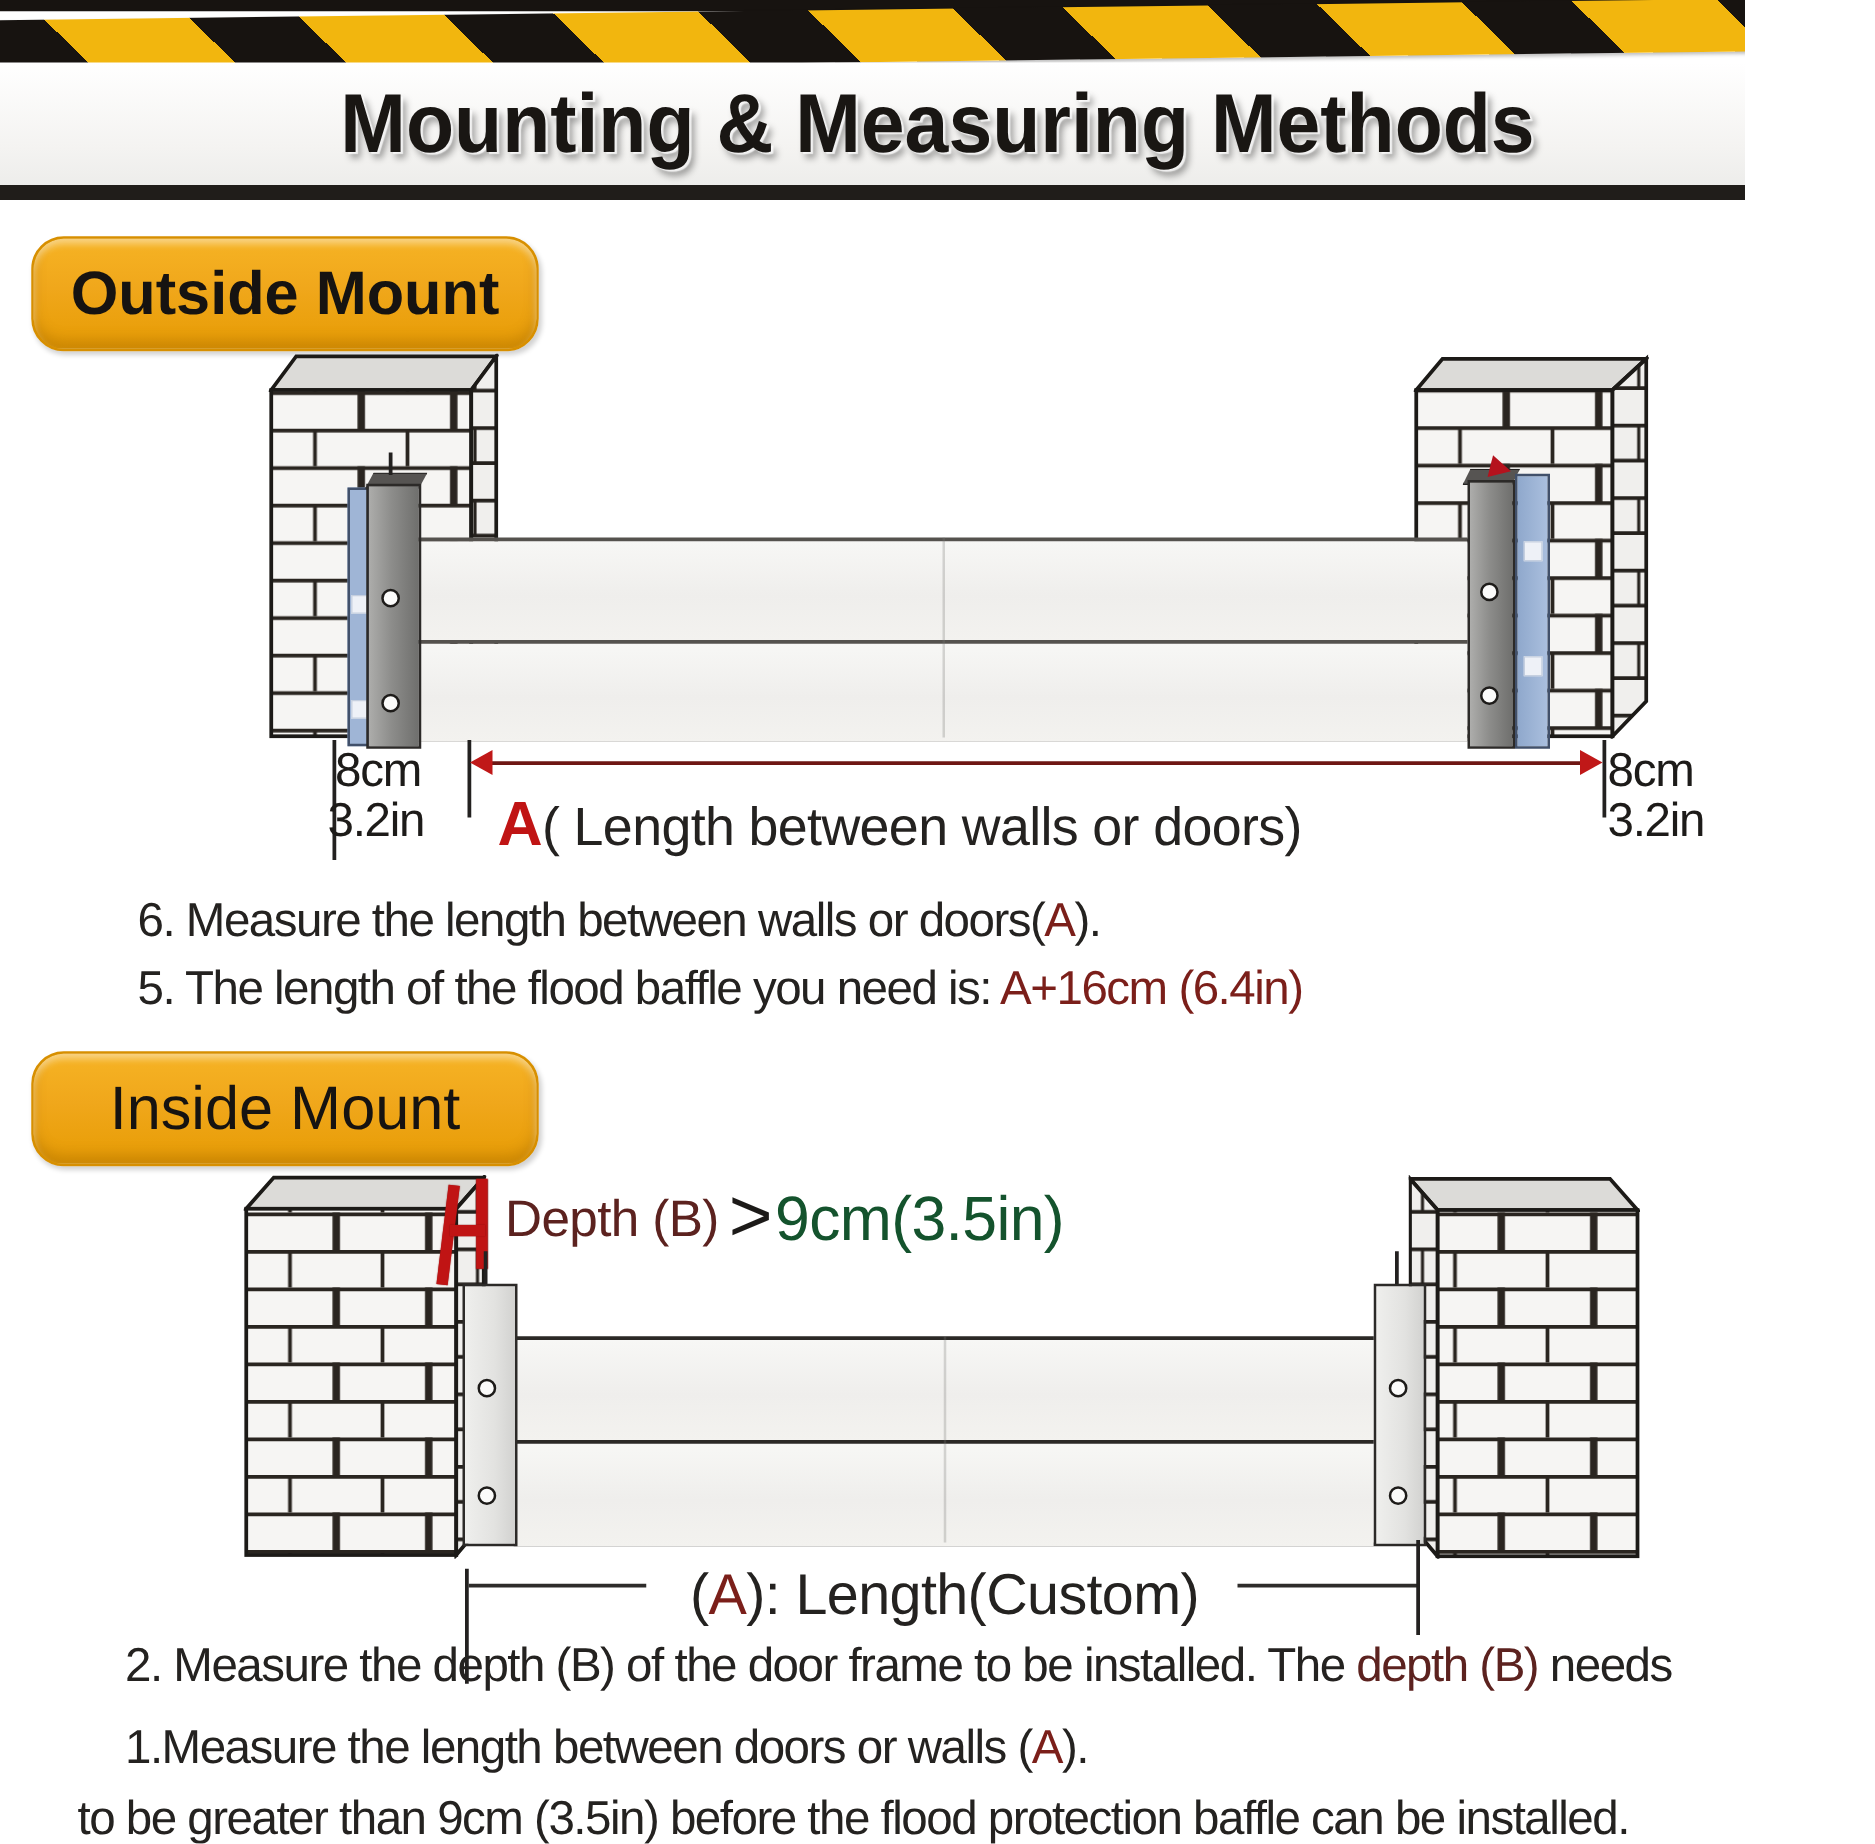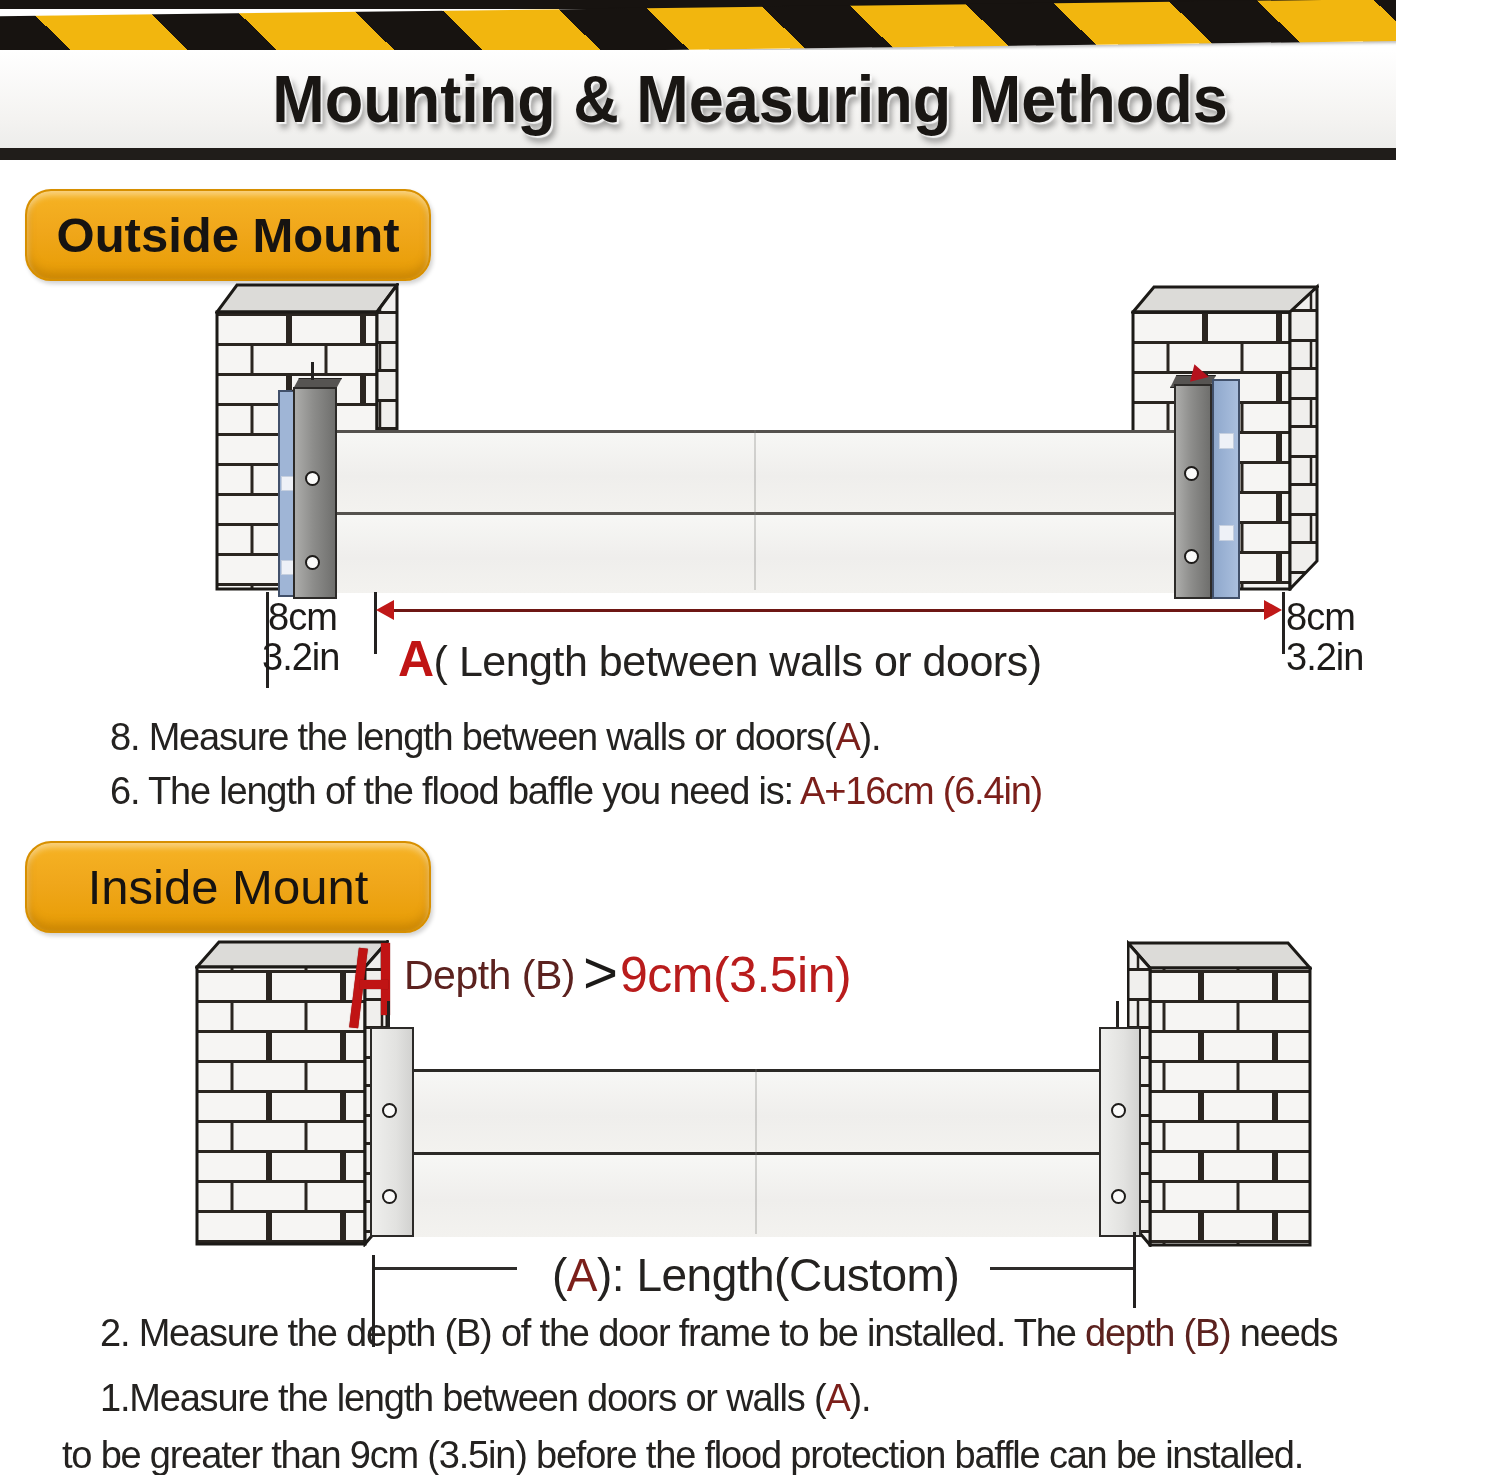"8. Measure the length between" span { text: 8 -> 6 }
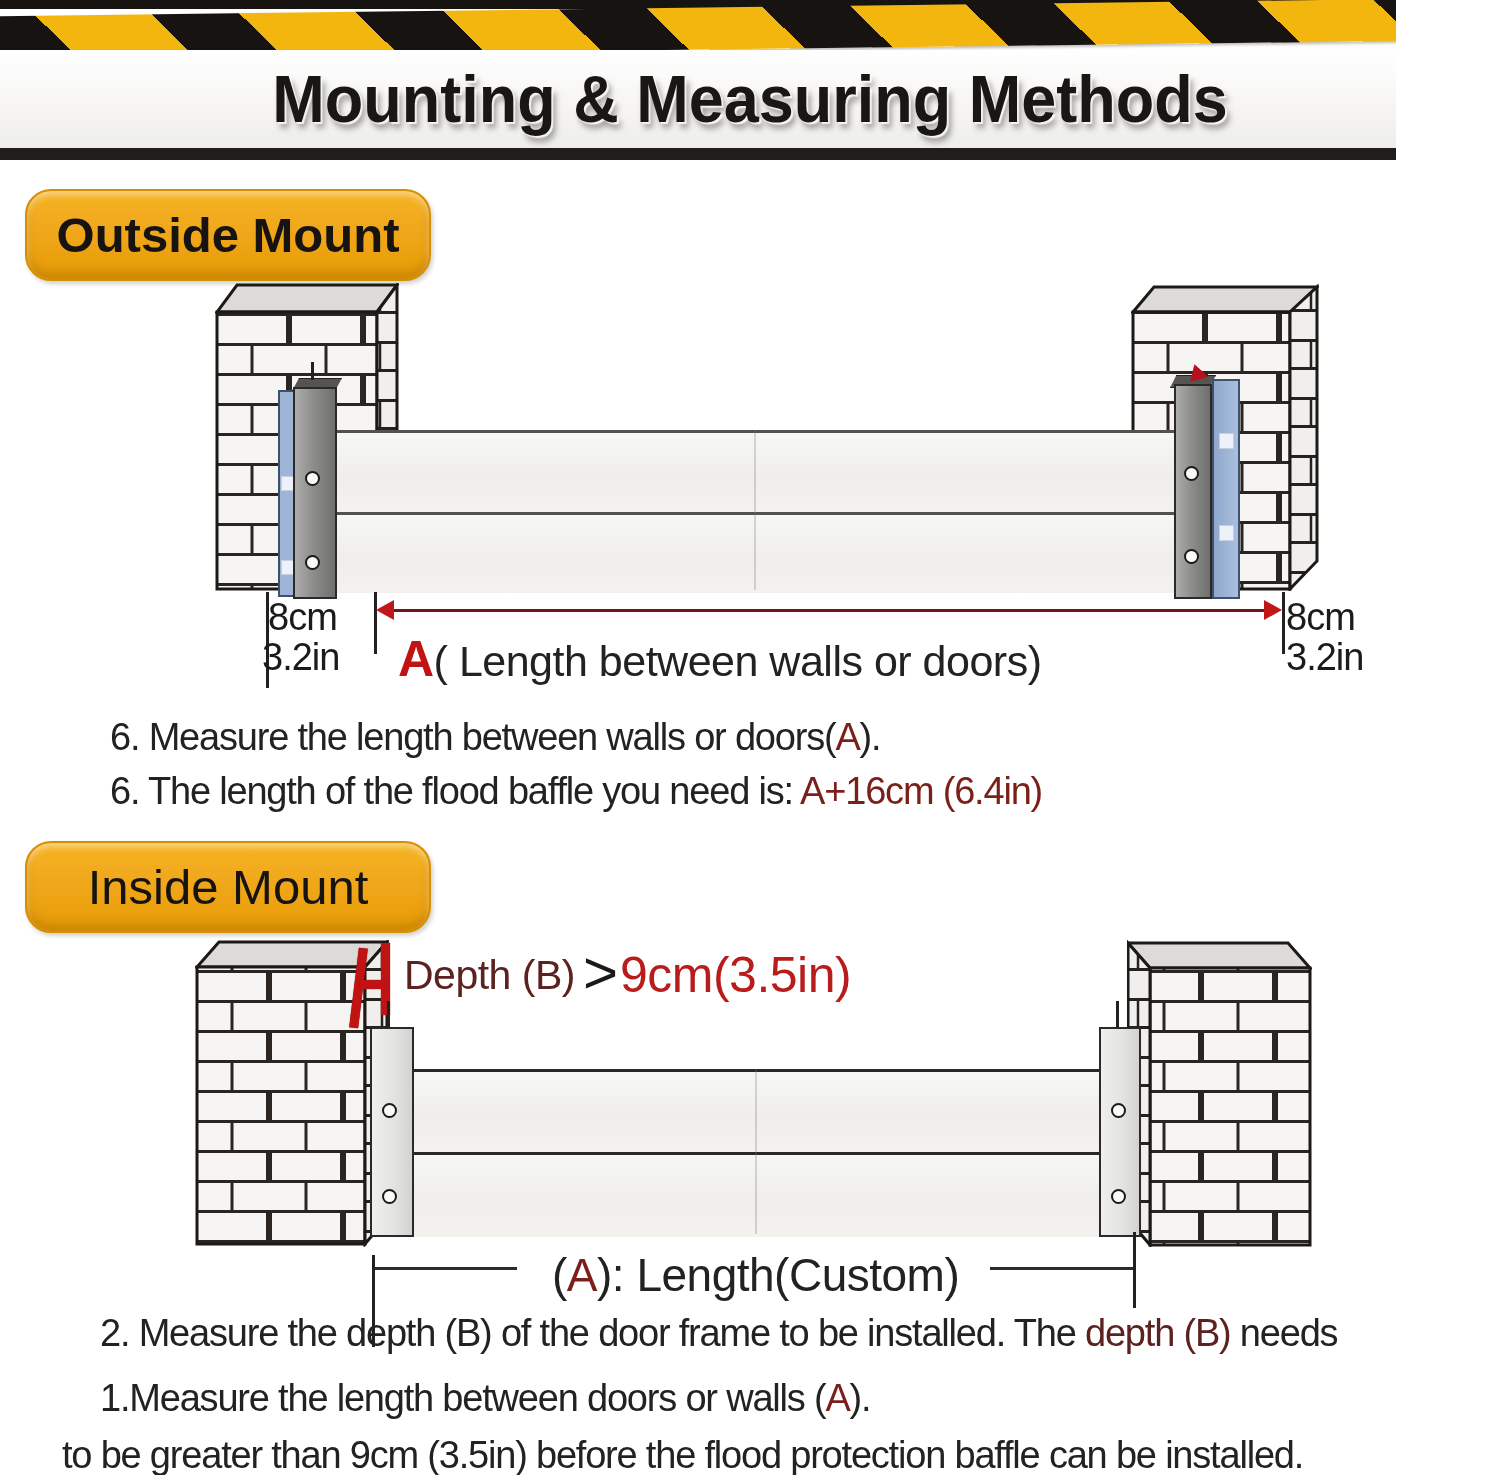"6. The length of the" span { text: 6 -> 5 }
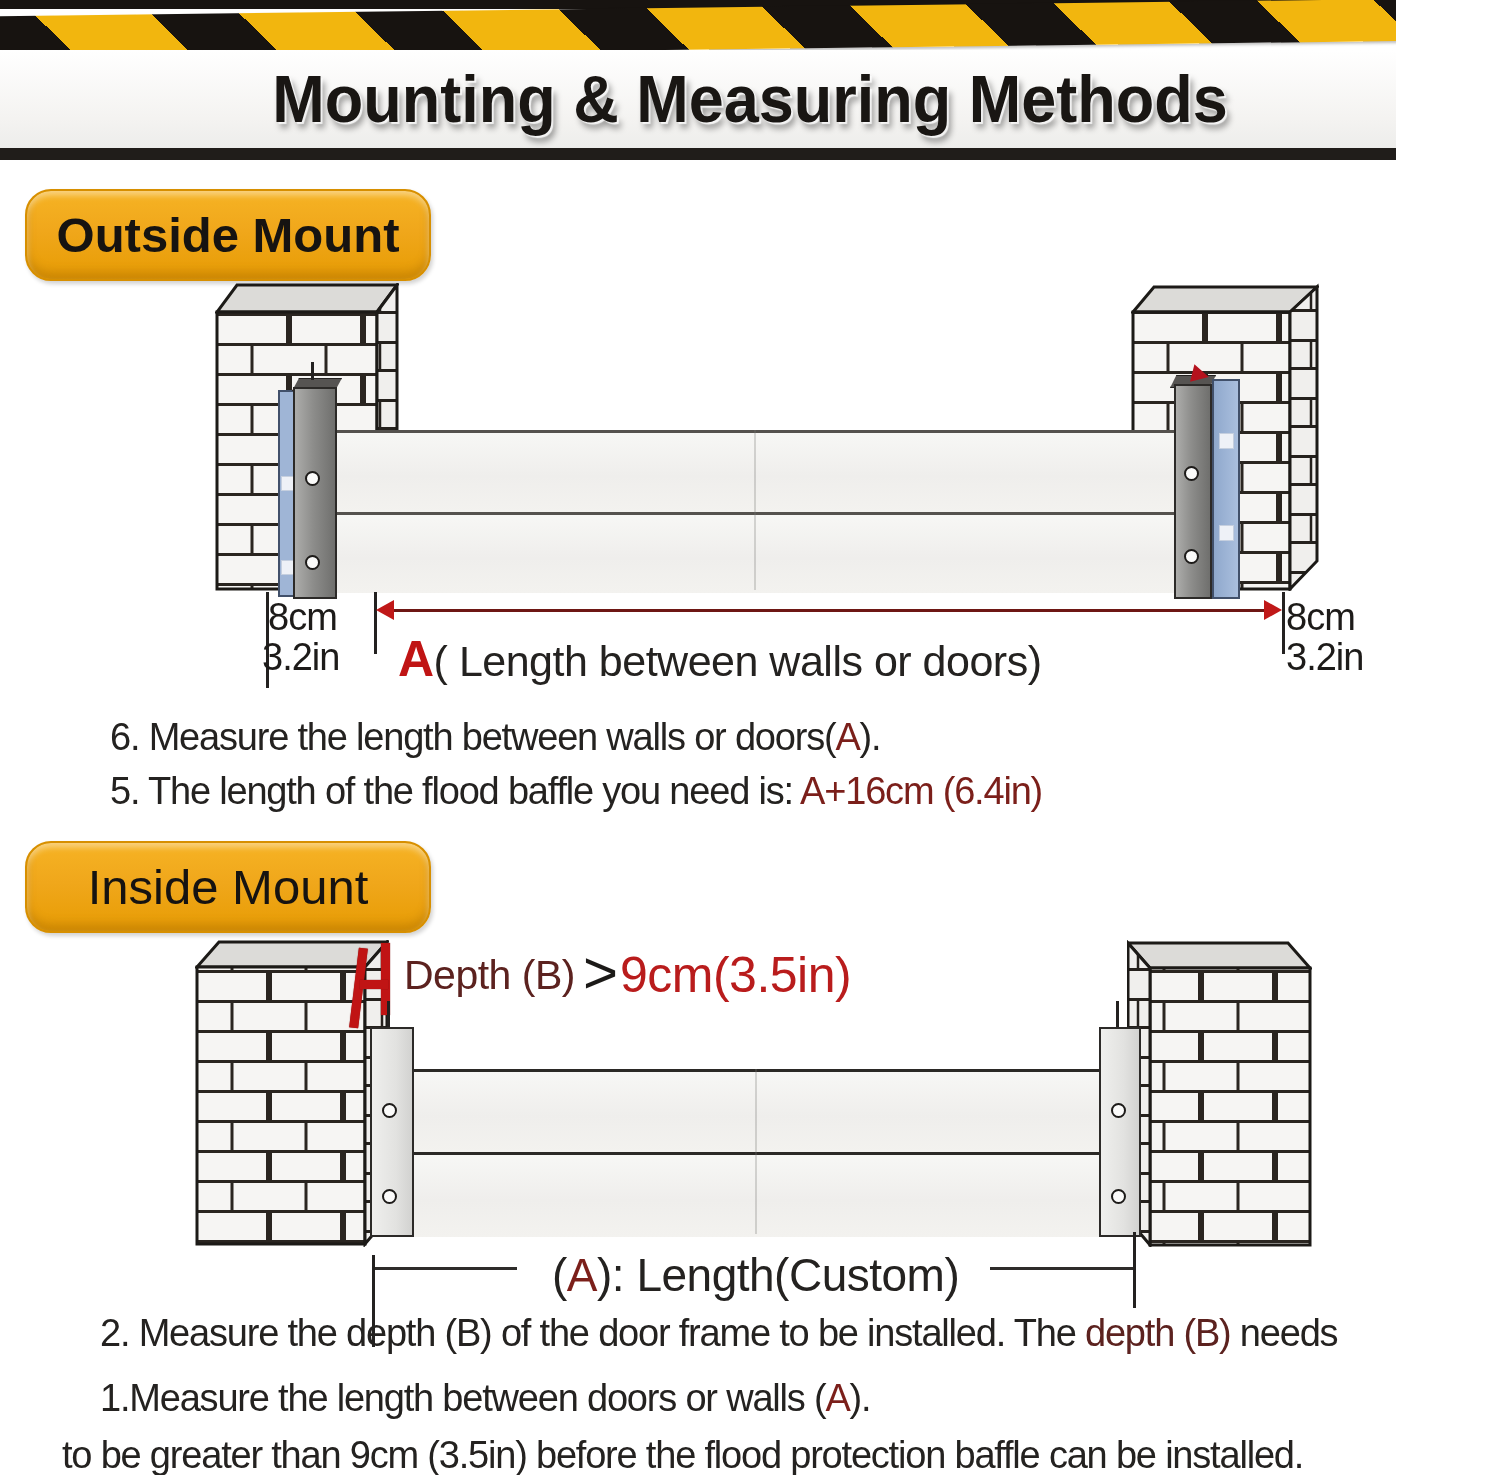"9cm(3.5in)" .depth-val { color: #b91c1c -> #14532d }
